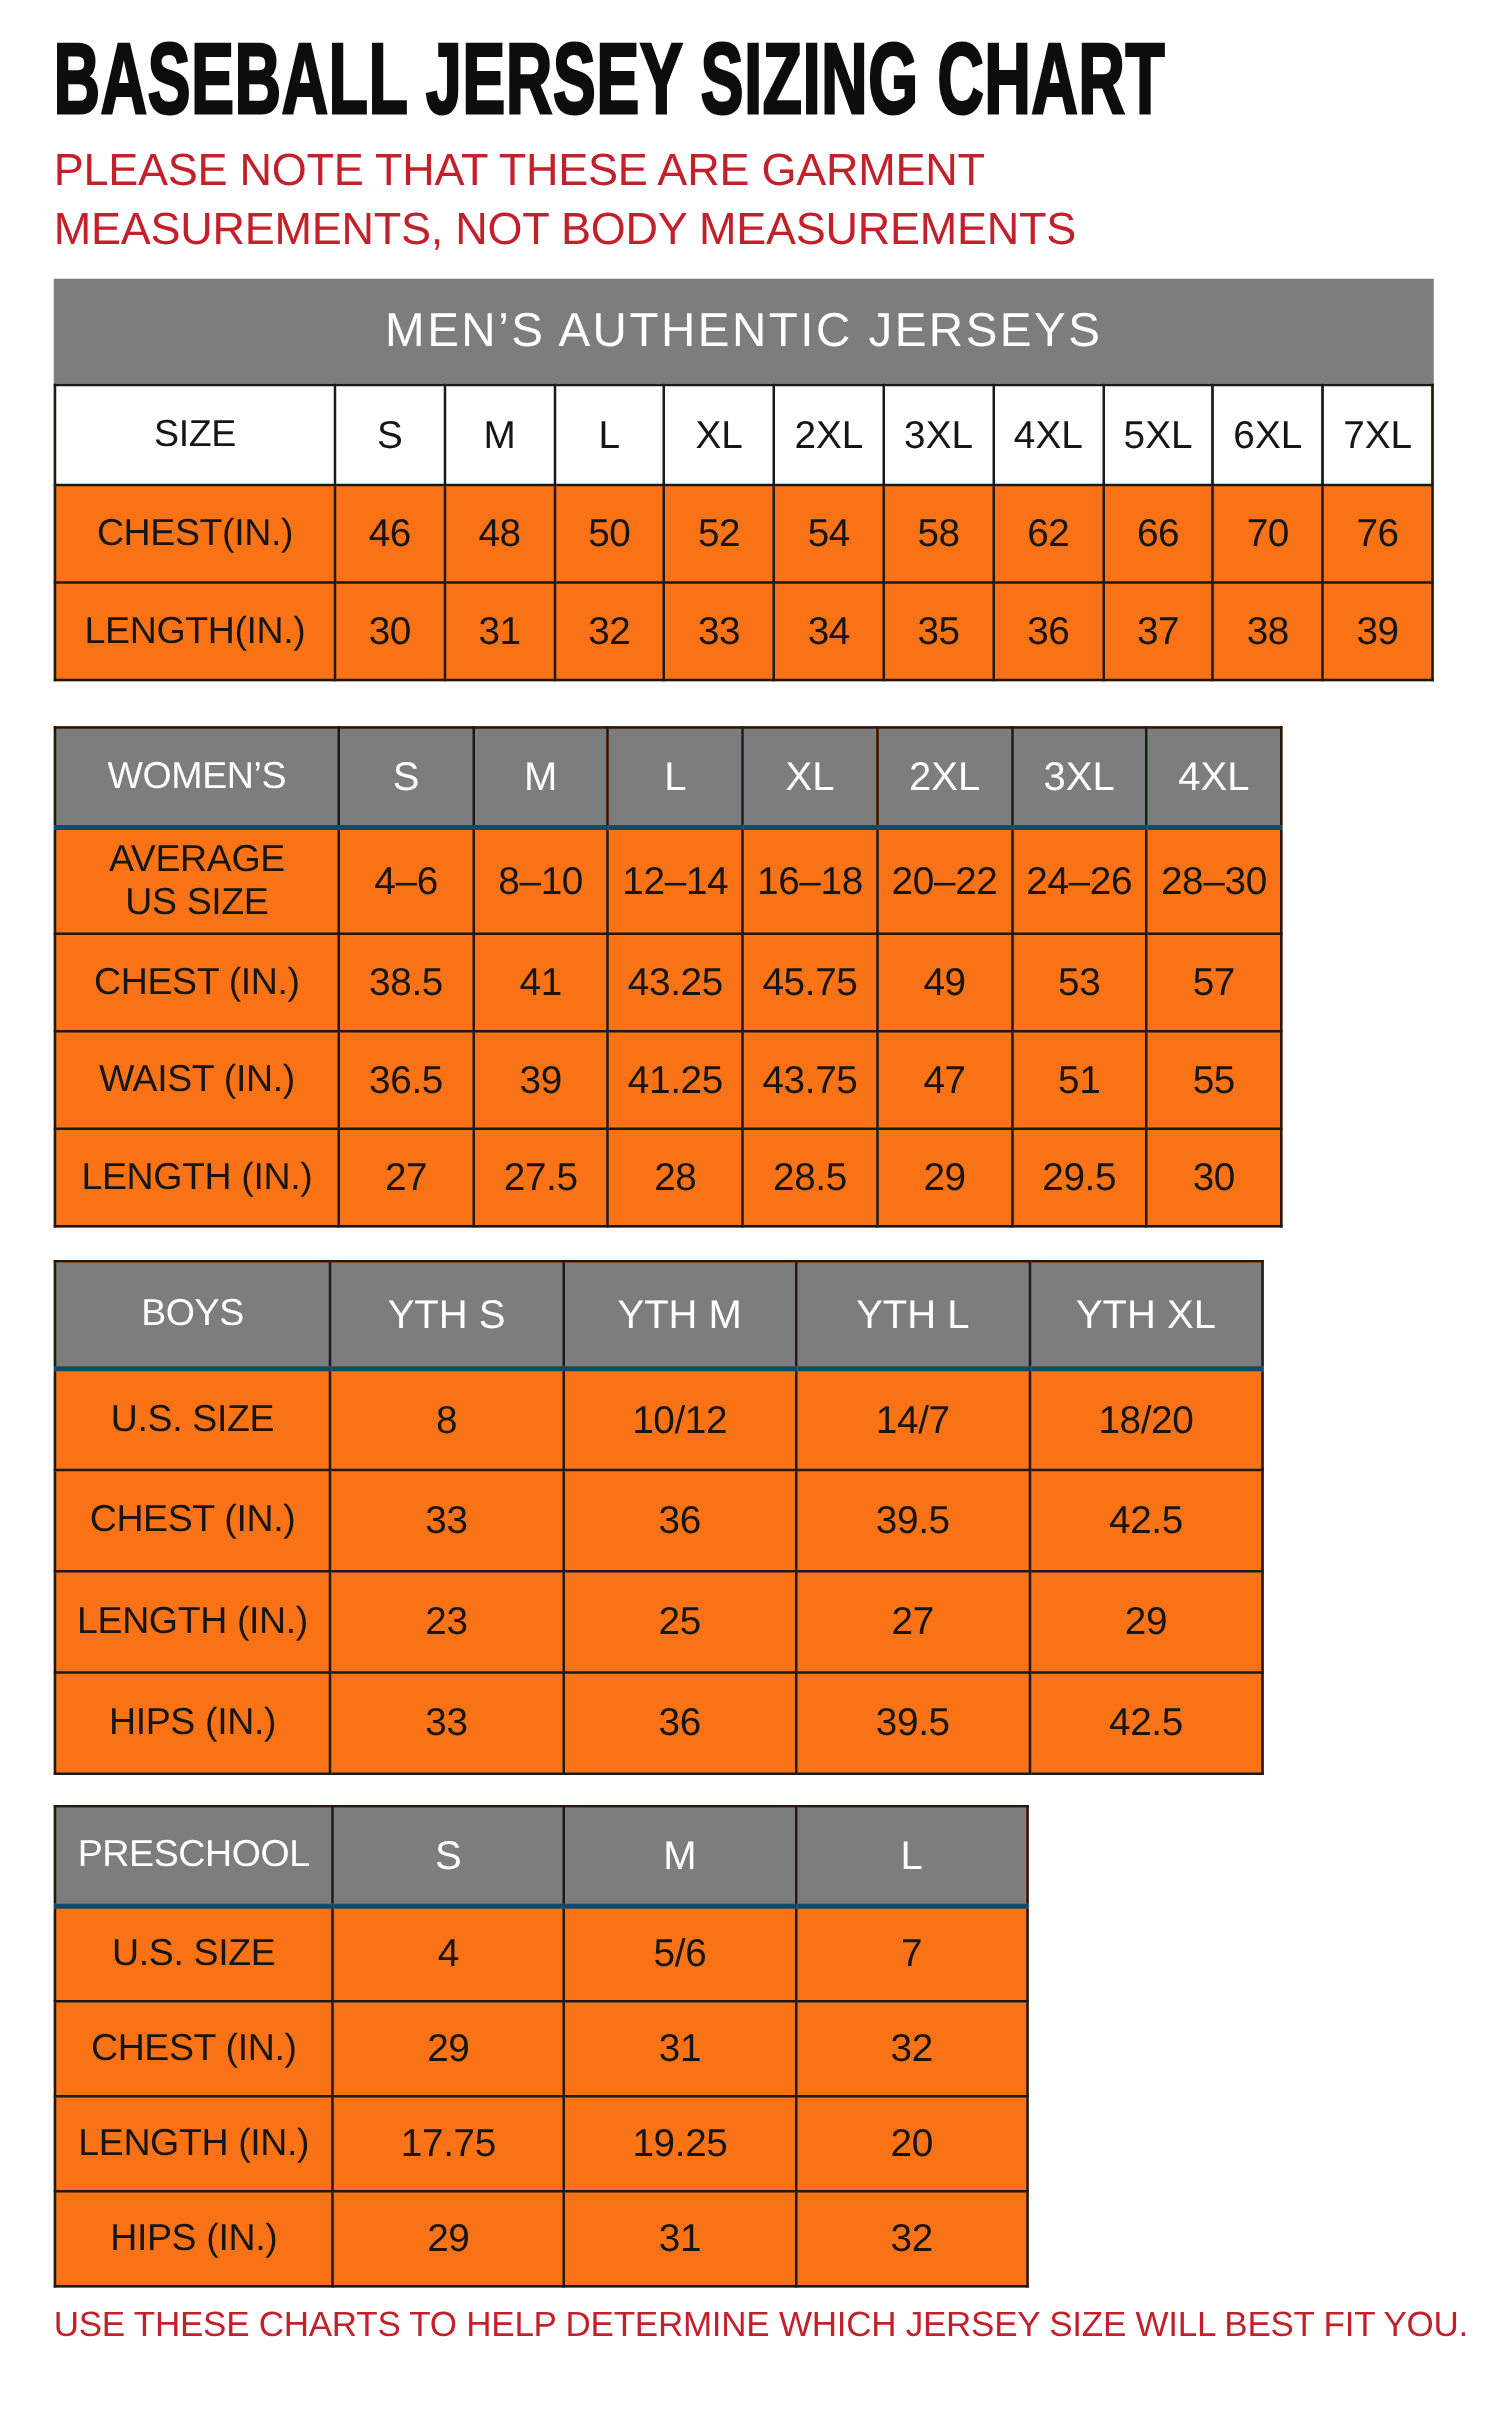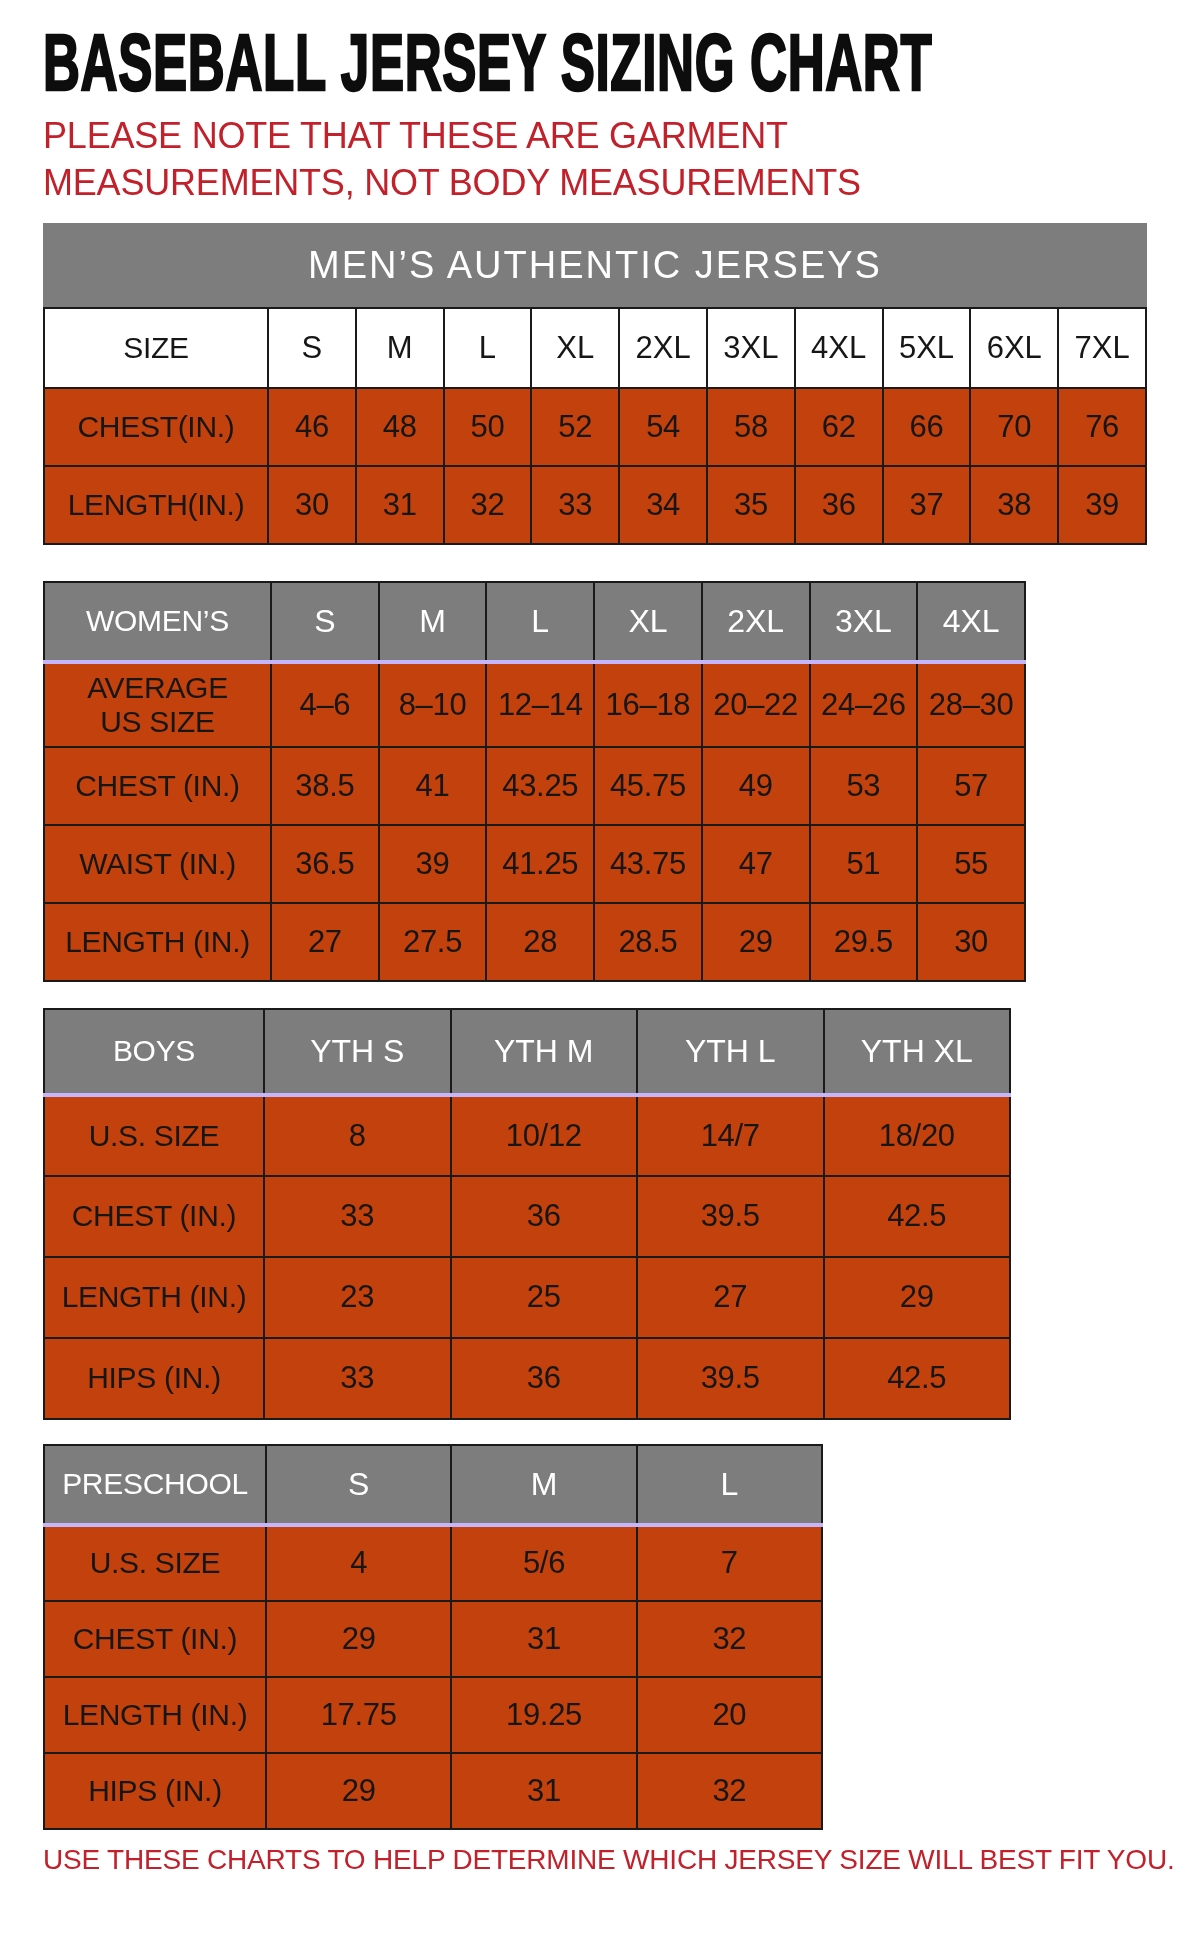"SIZE" table.sz { background: #c2410c -> #f97316 }
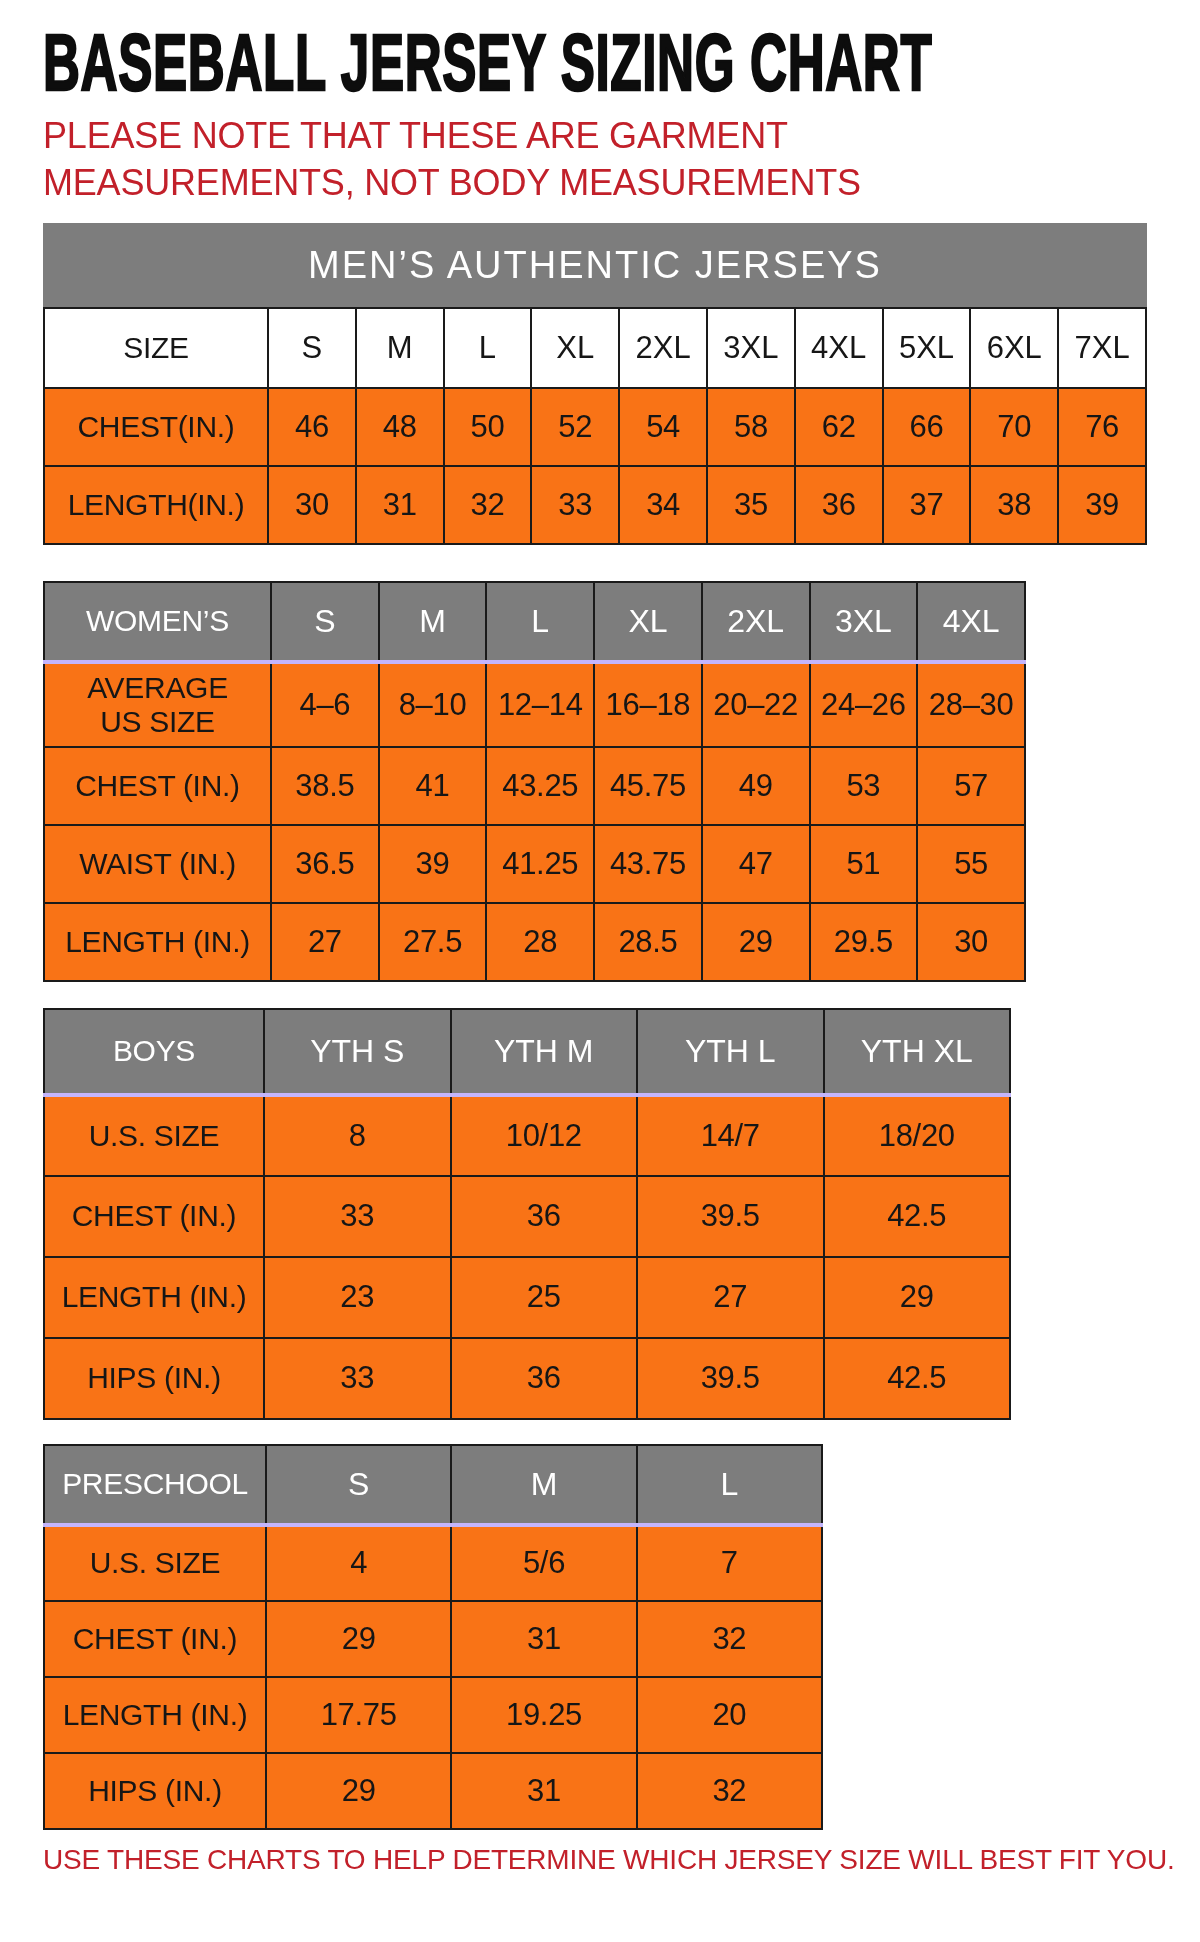"WOMEN’S" .gray-head thead th { border-bottom: 4px solid #c4b5fd -> 4px solid #0c4a6e }
